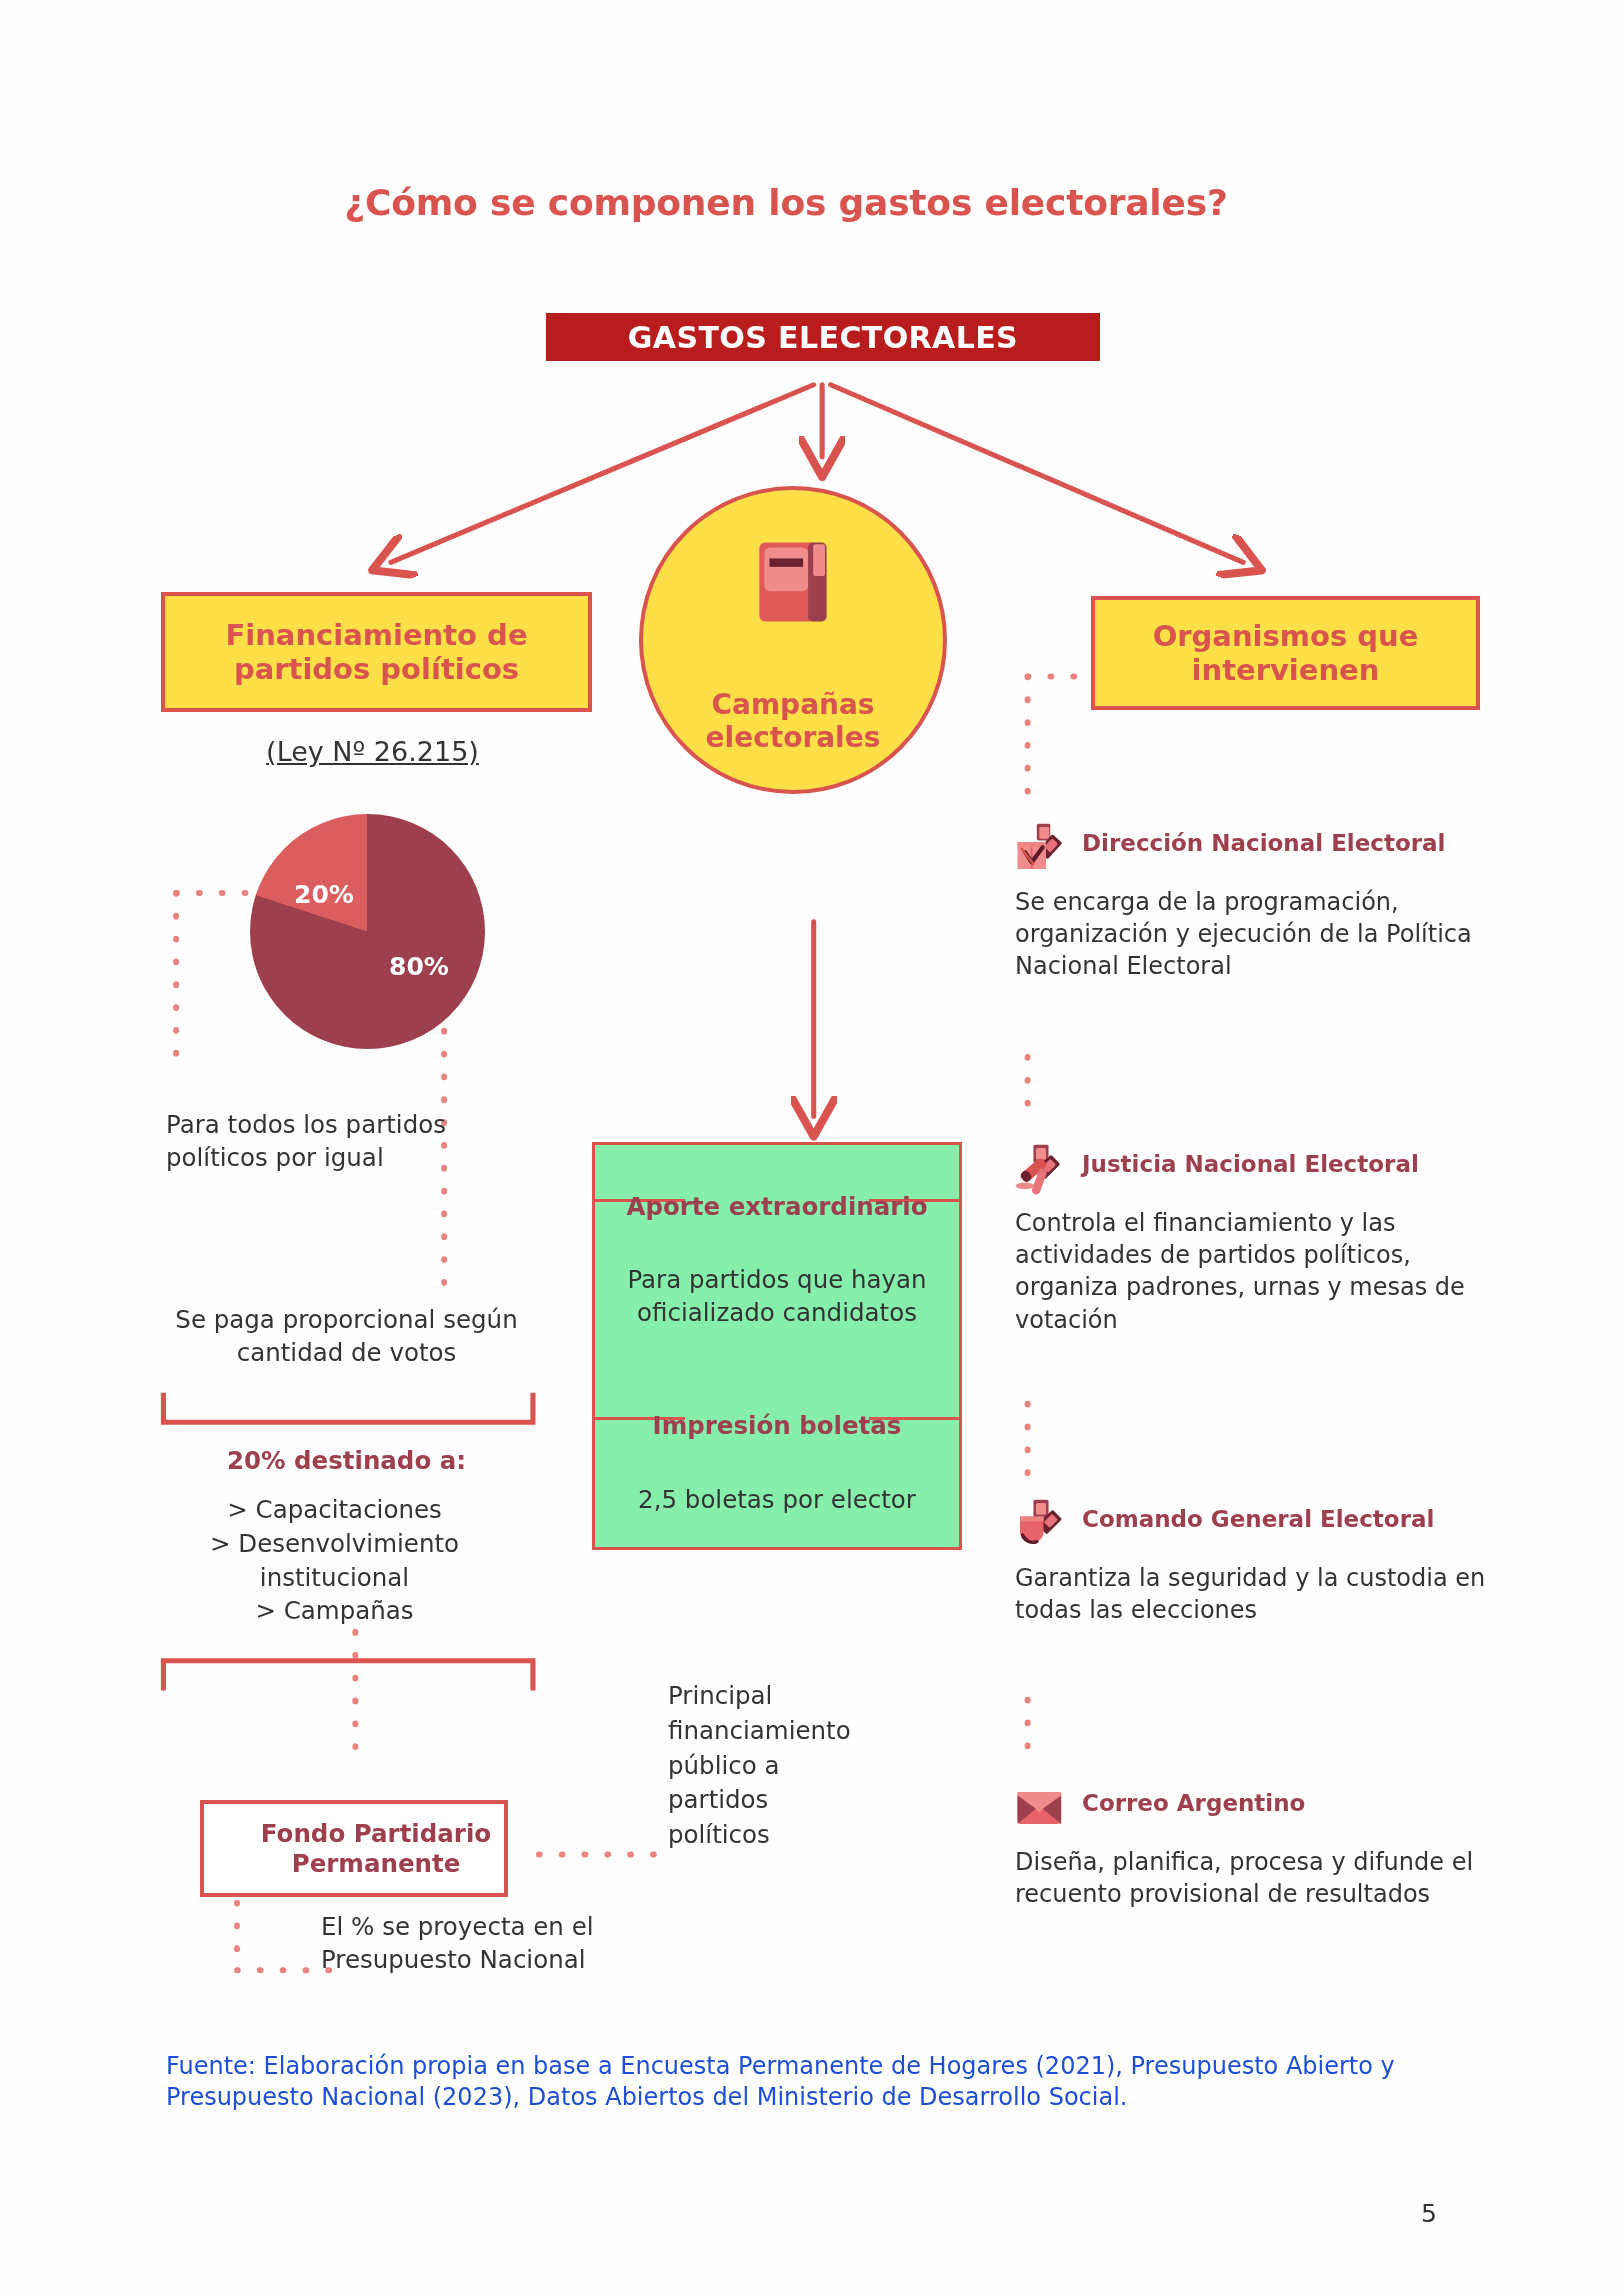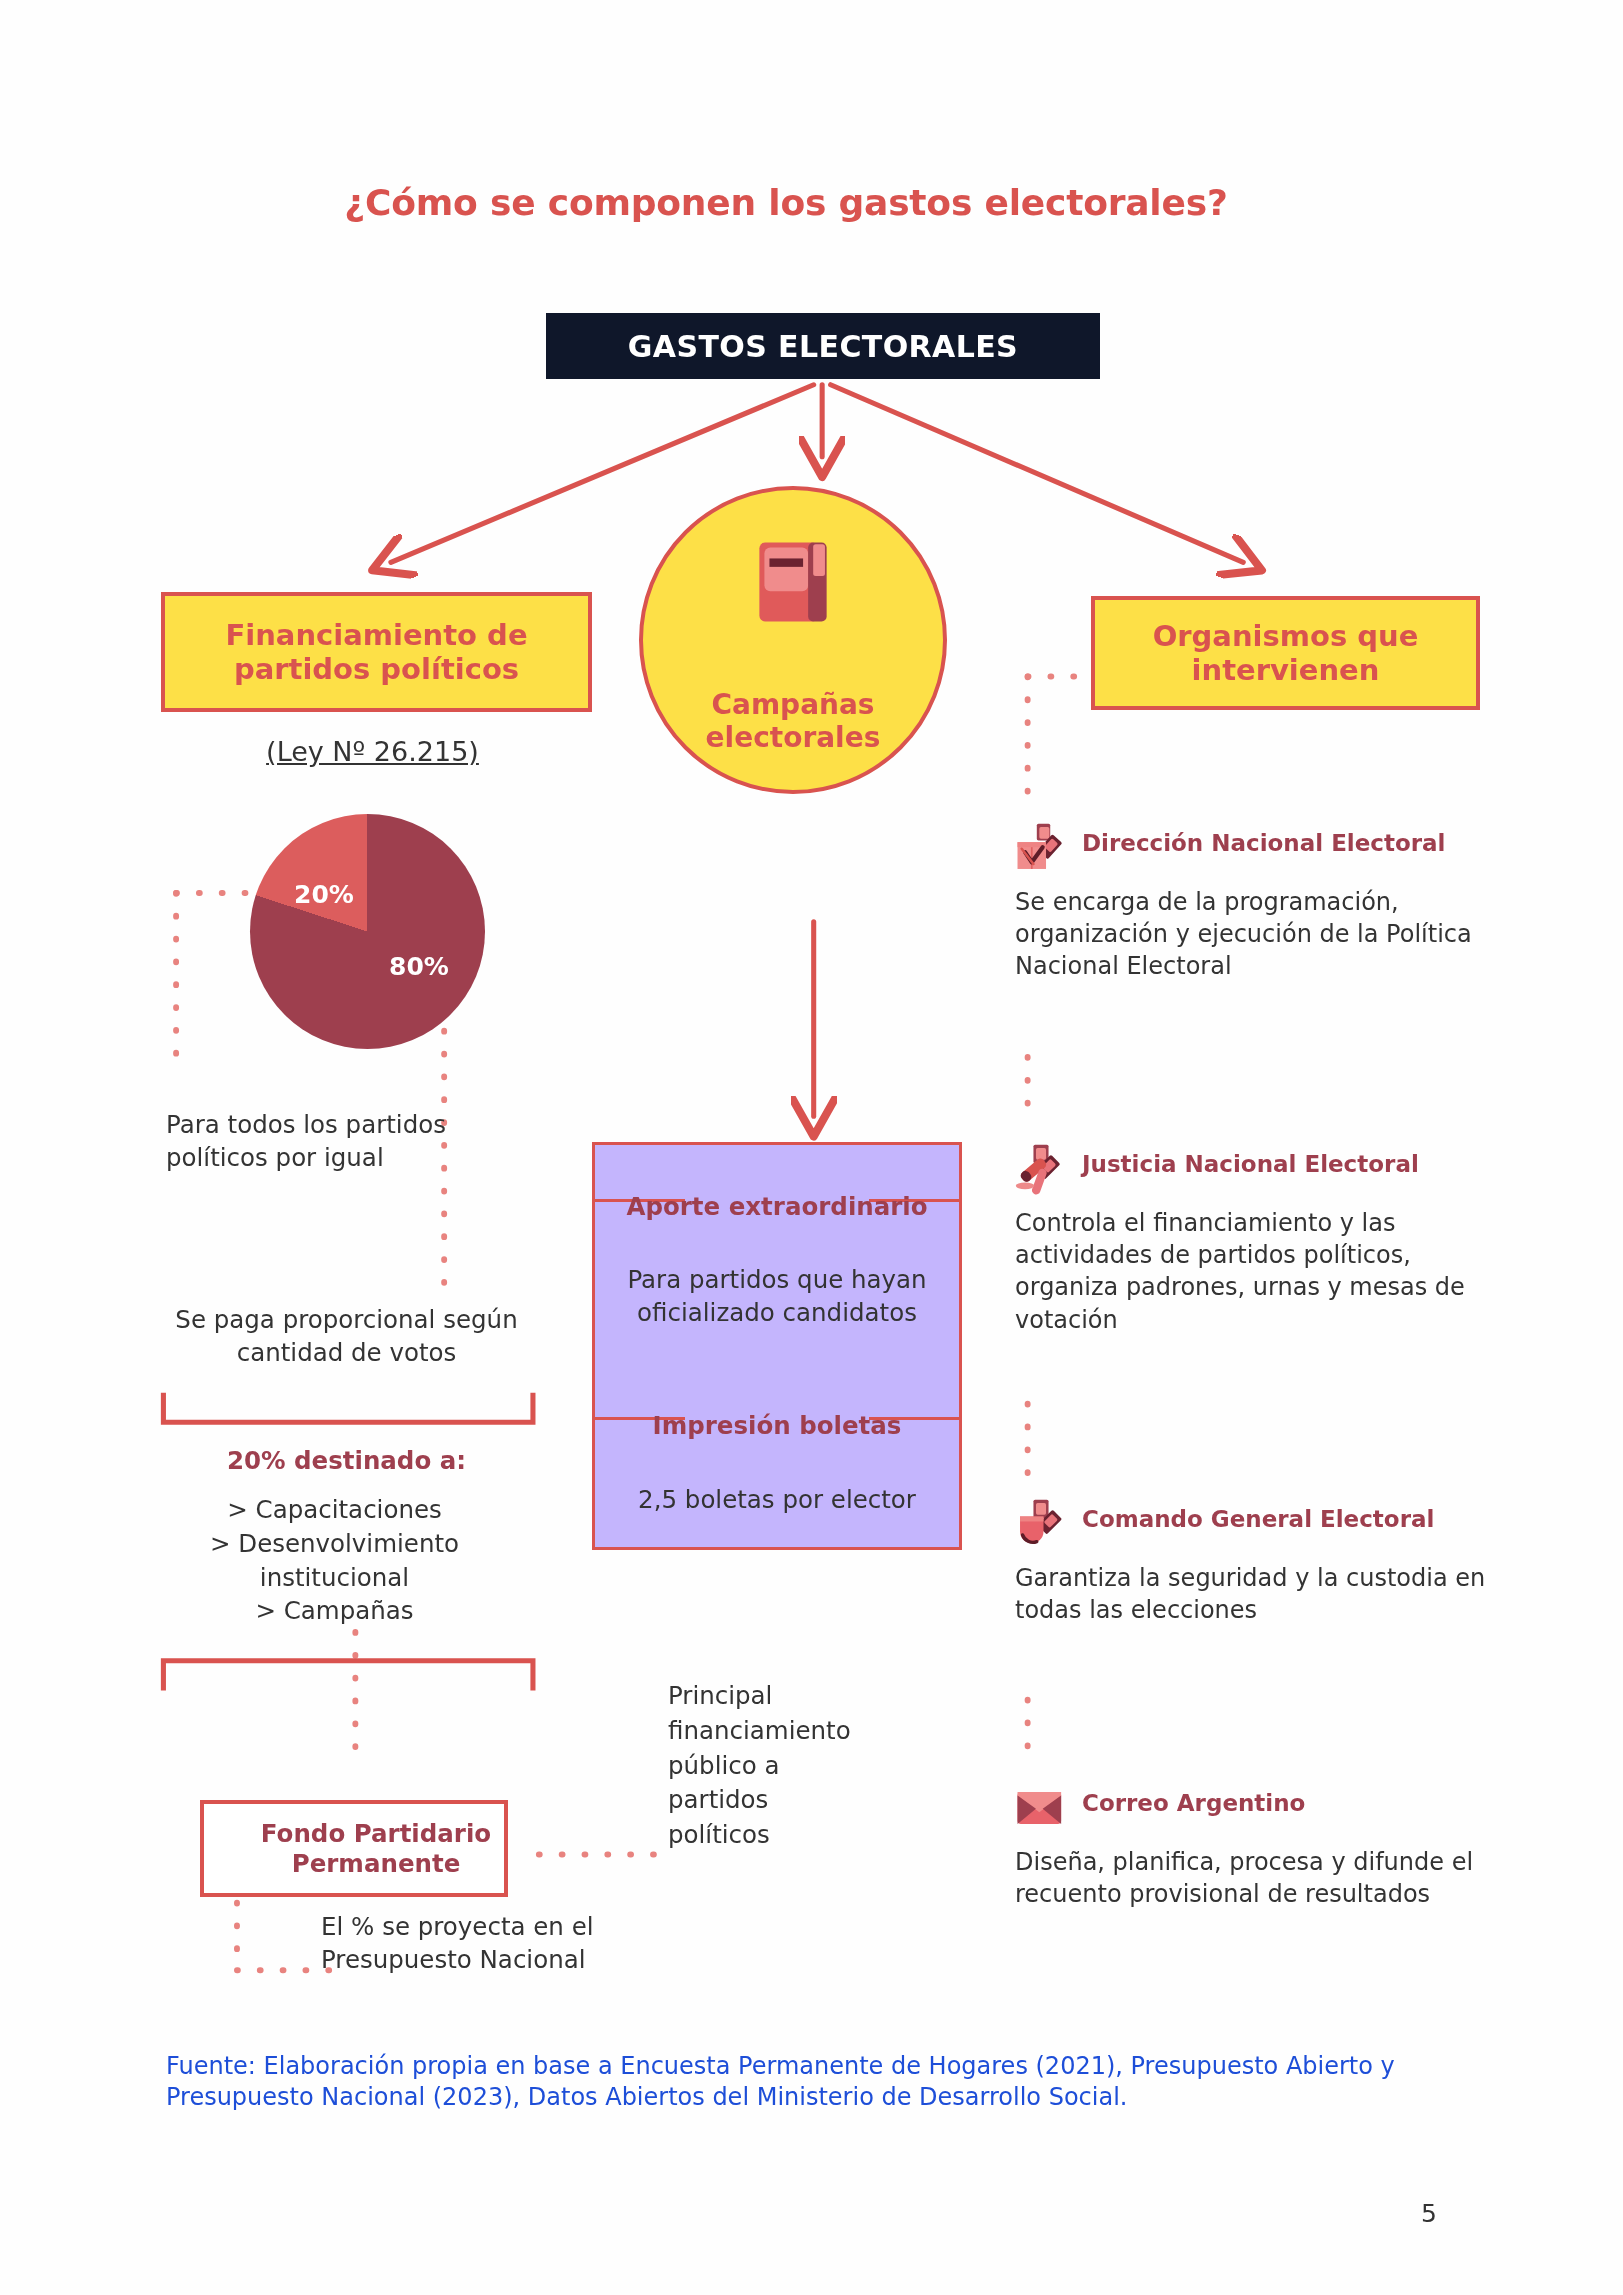"GASTOS ELECTORALES" #root-box { background: #0f172a -> #b91c1c; height: 66px -> 48px }
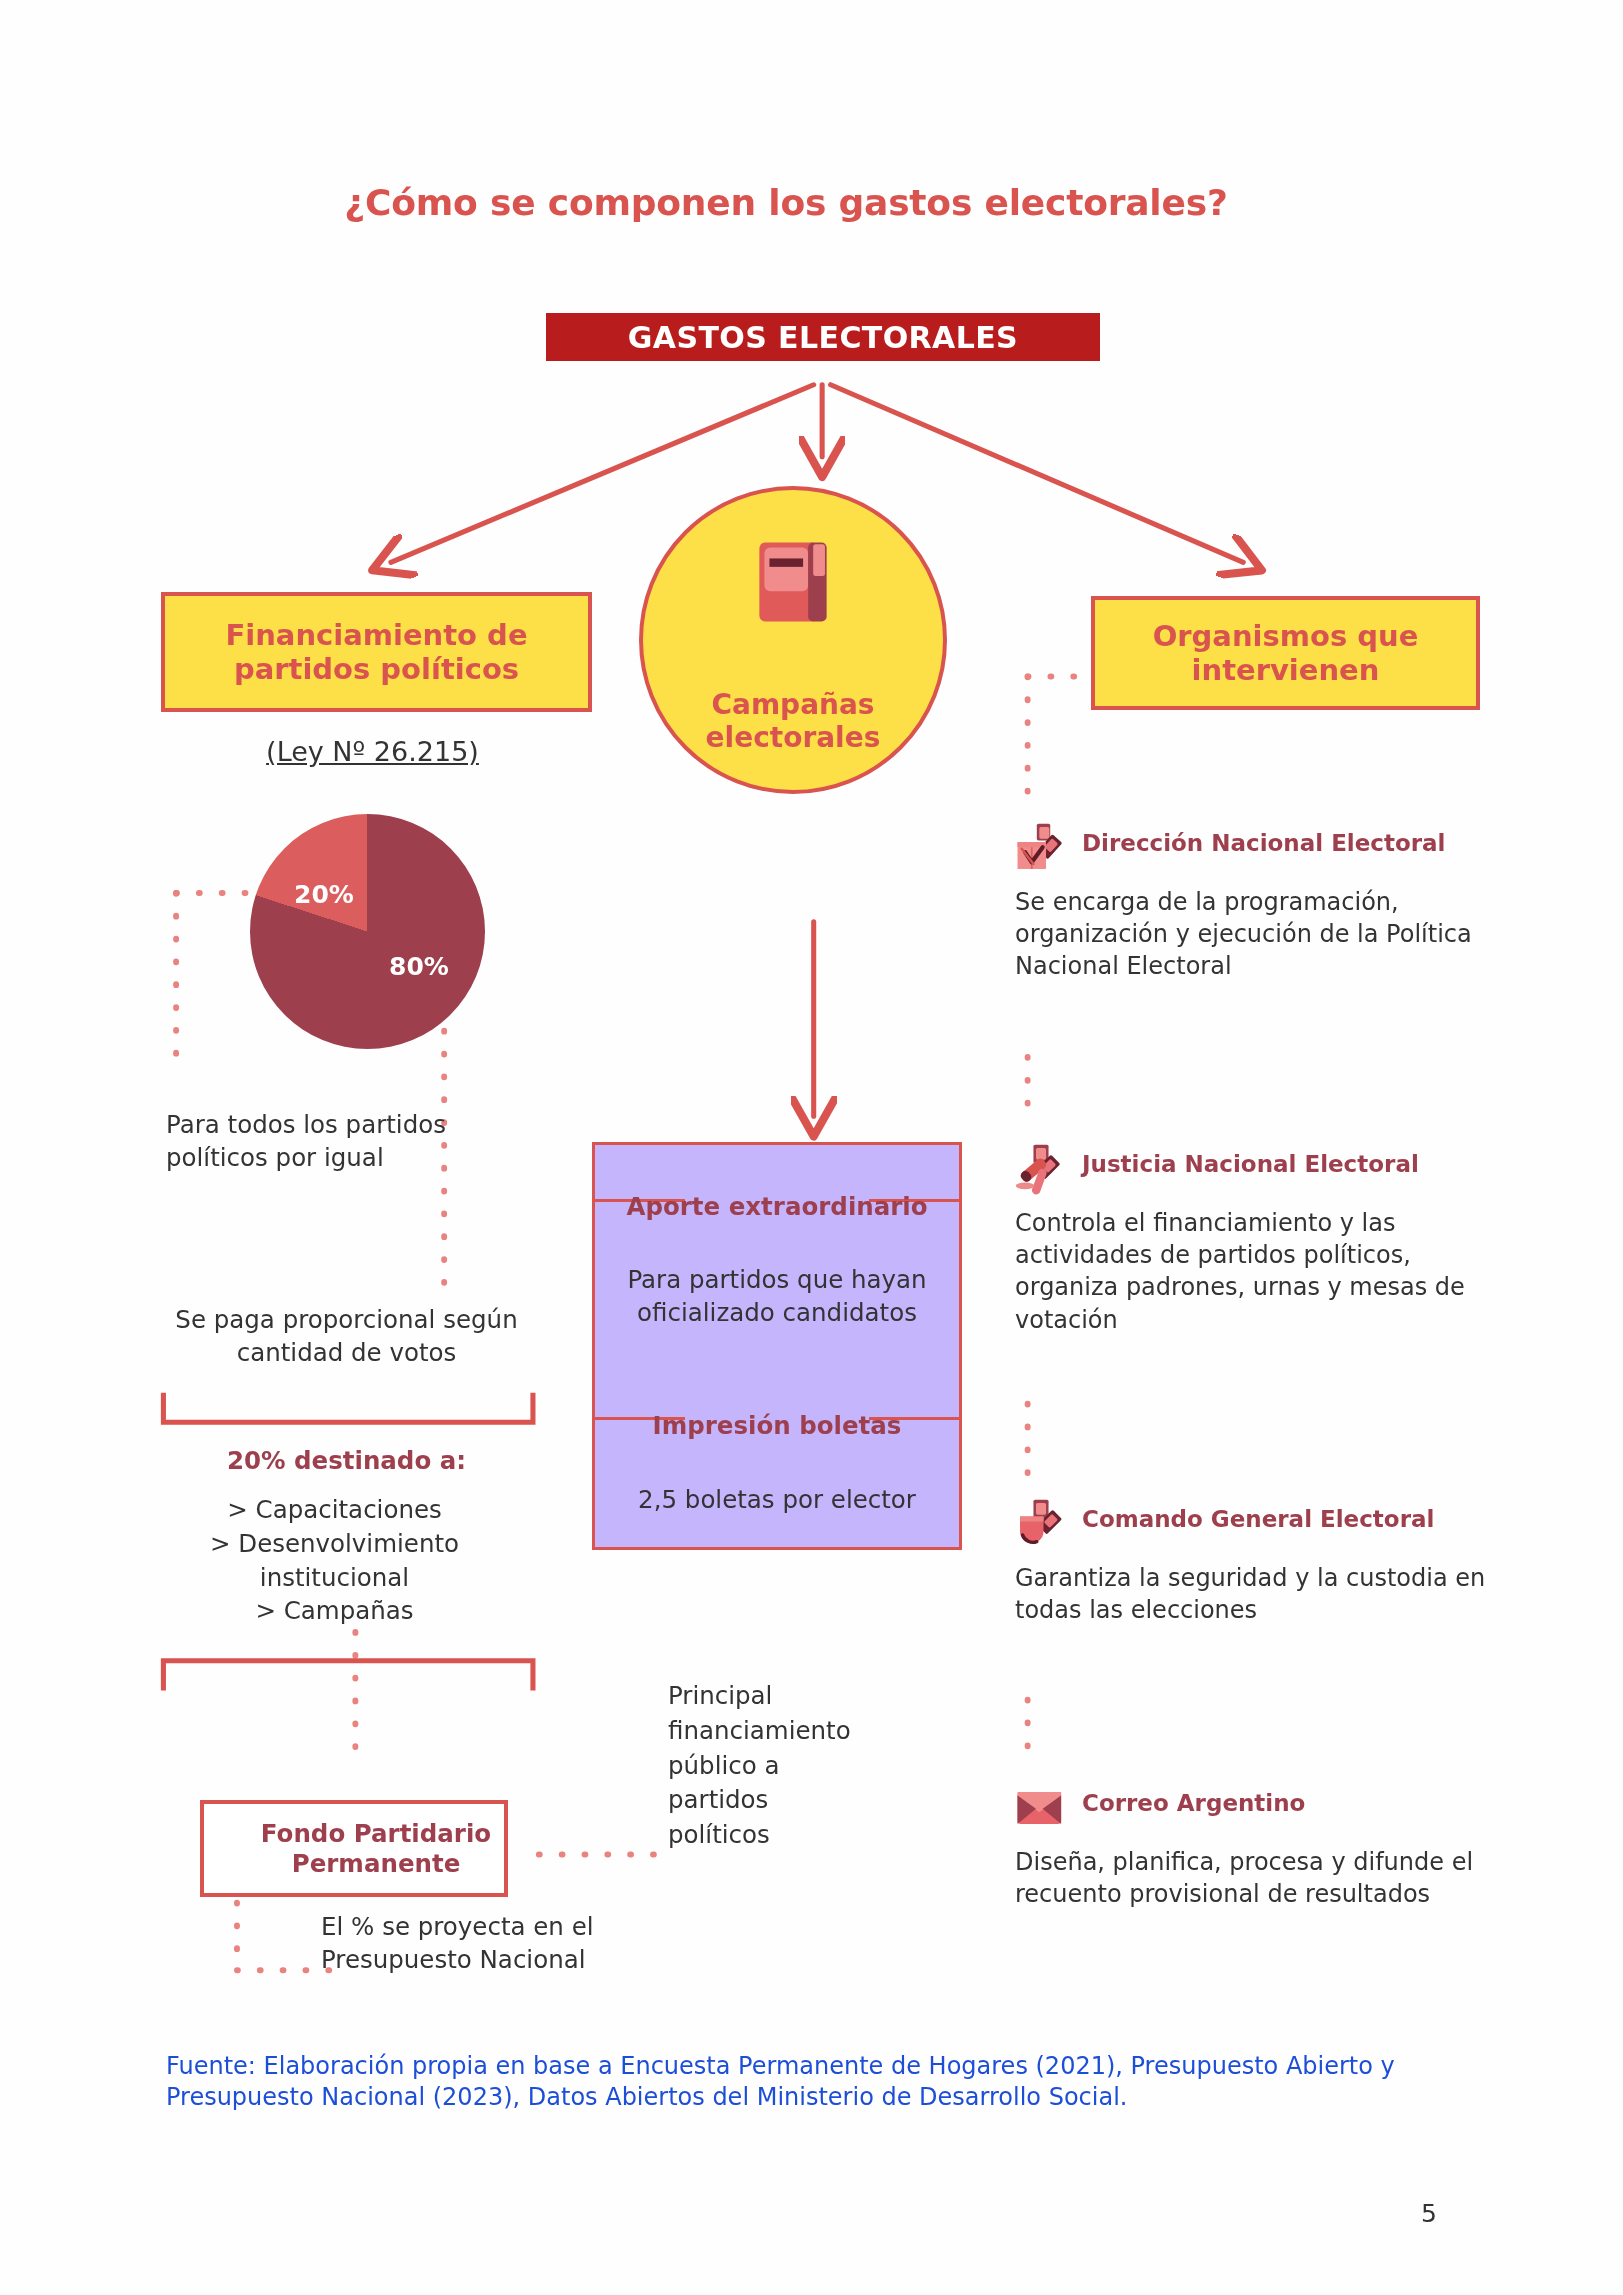"Aporte extraordinario" #box-center { background: #c4b5fd -> #86efac }
